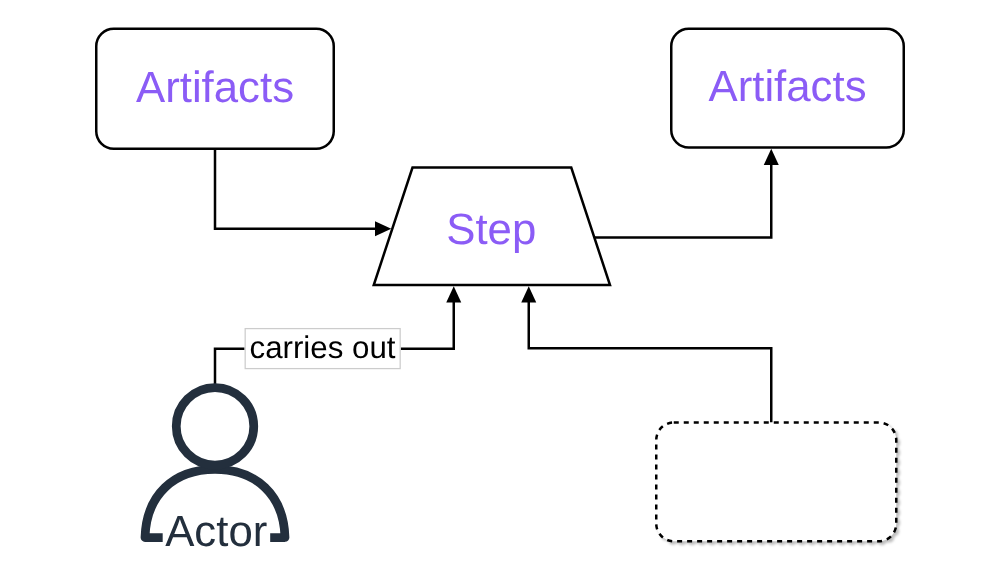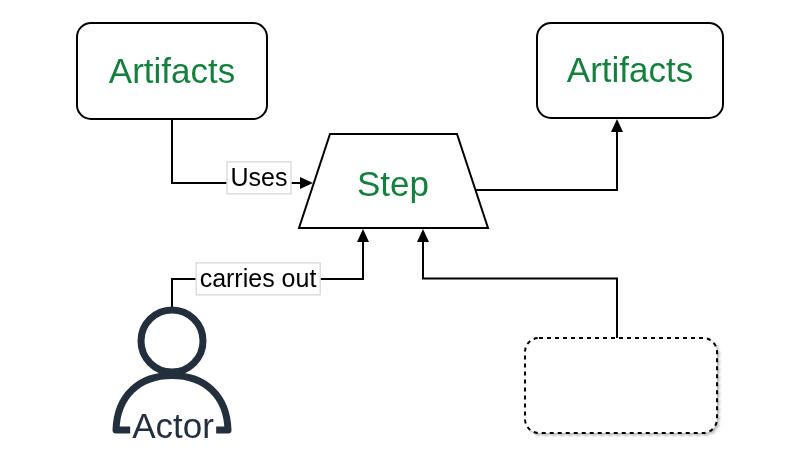"Artifacts" .node-label { color: #15803d -> #8b5cf6 }
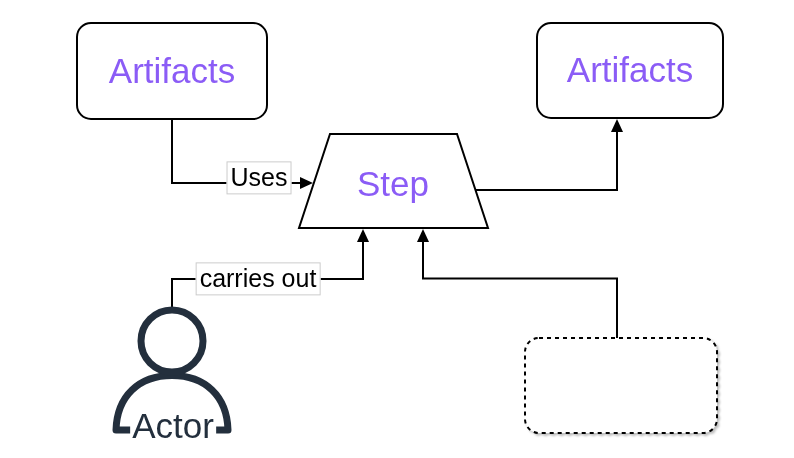"Uses" div.edge-label { html: <div>Uses</div> -> none }
